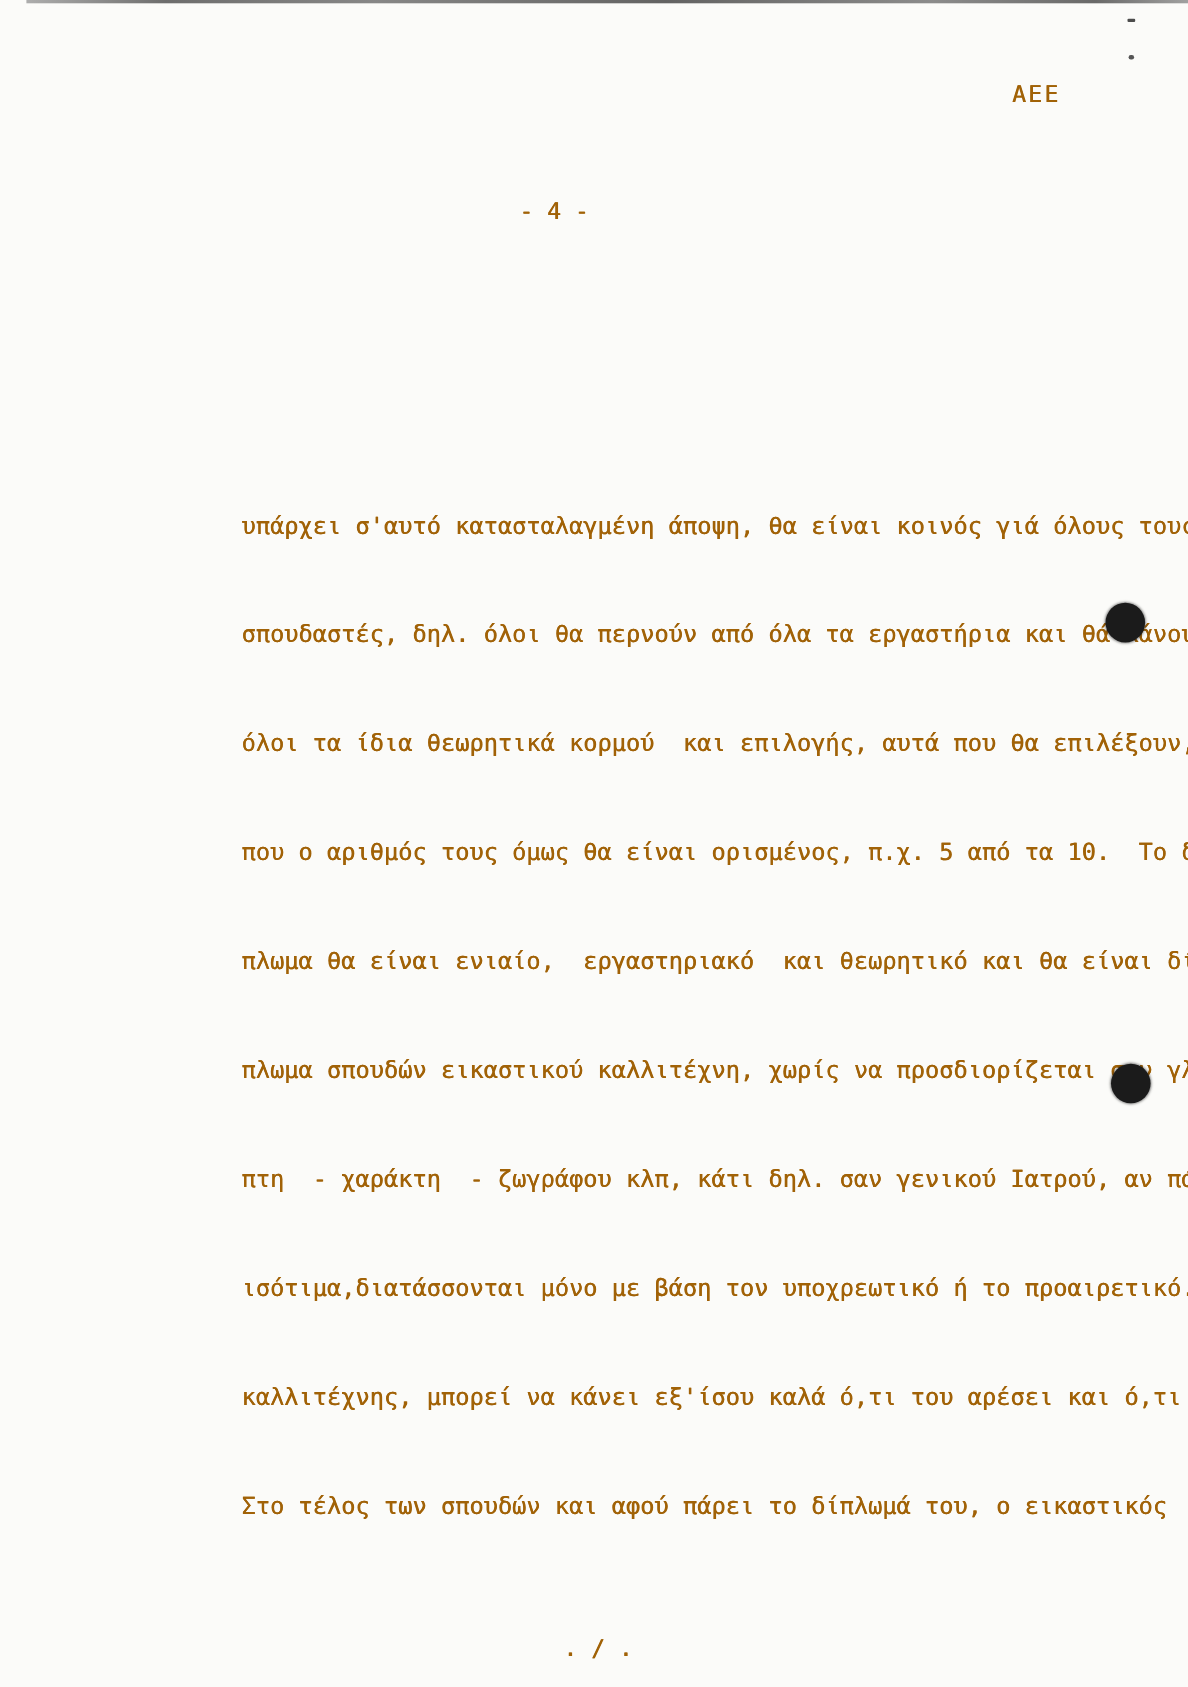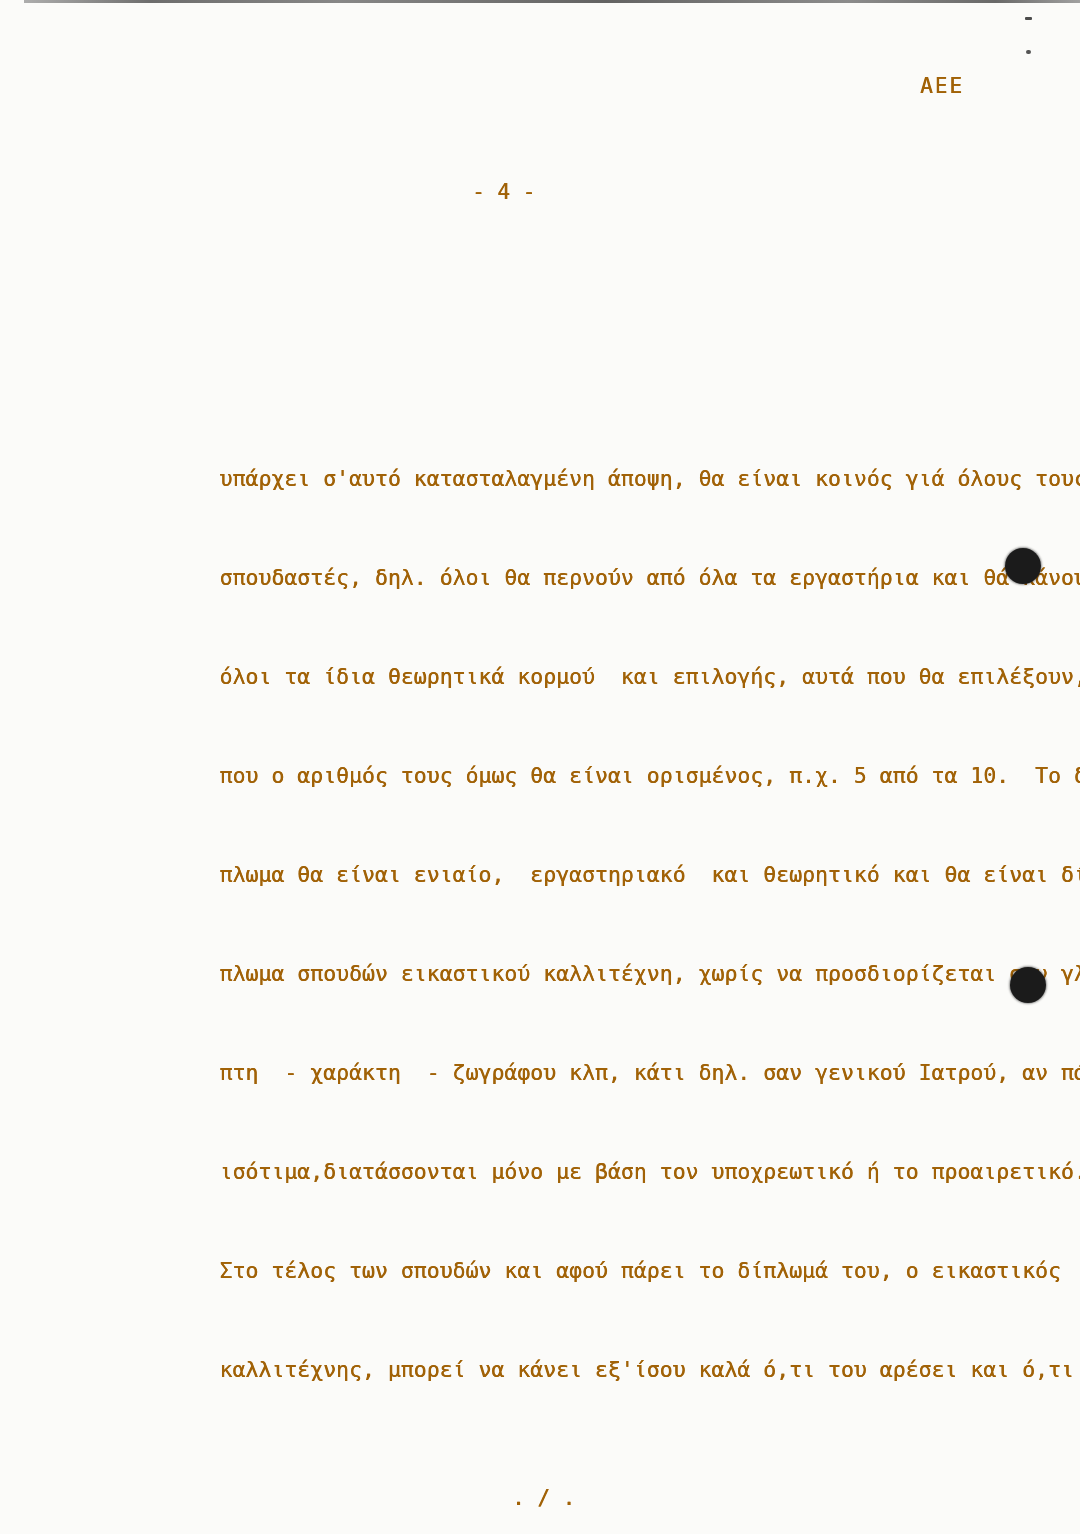"Στο τέλος των σπουδών και" div.line { order: before "καλλιτέχνης, μπορεί να κάνει εξ'ίσου" -> after "καλλιτέχνης, μπορεί να κάνει εξ'ίσου" }
